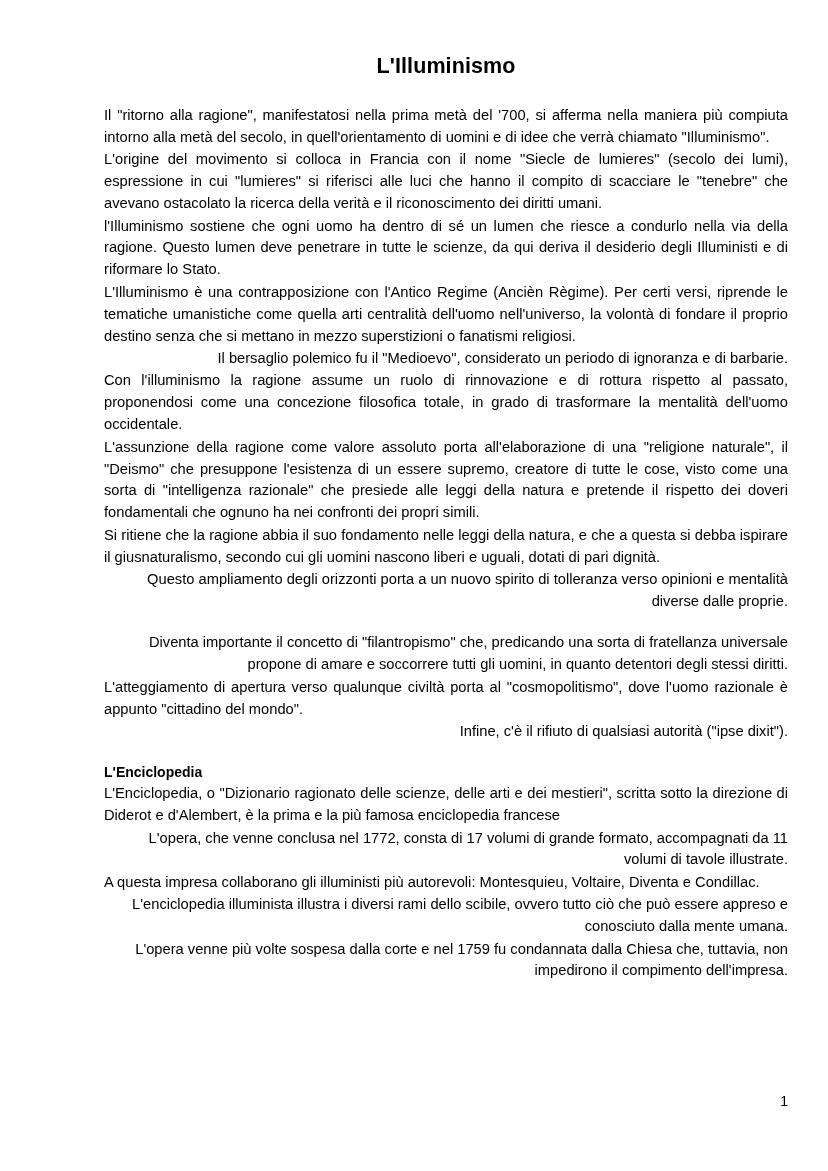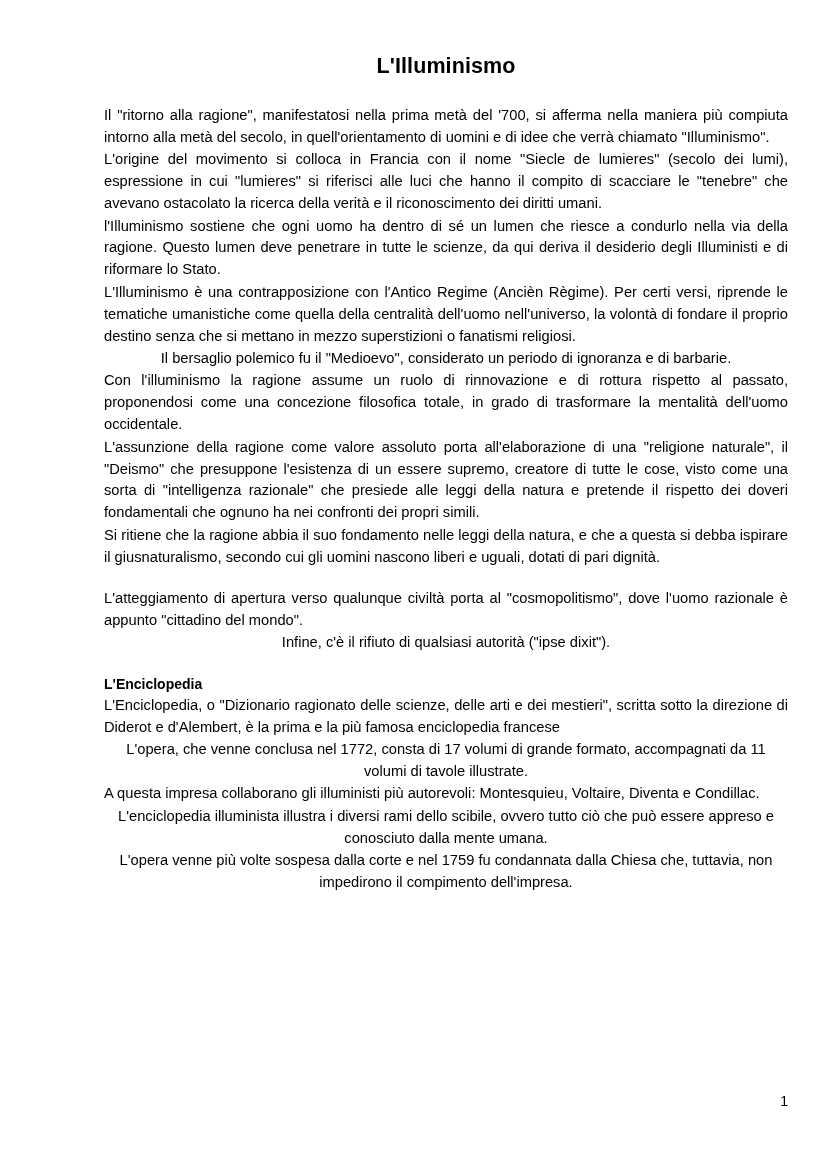"L'Illuminismo è una contrapposizione con" p.para { text: della -> arti }
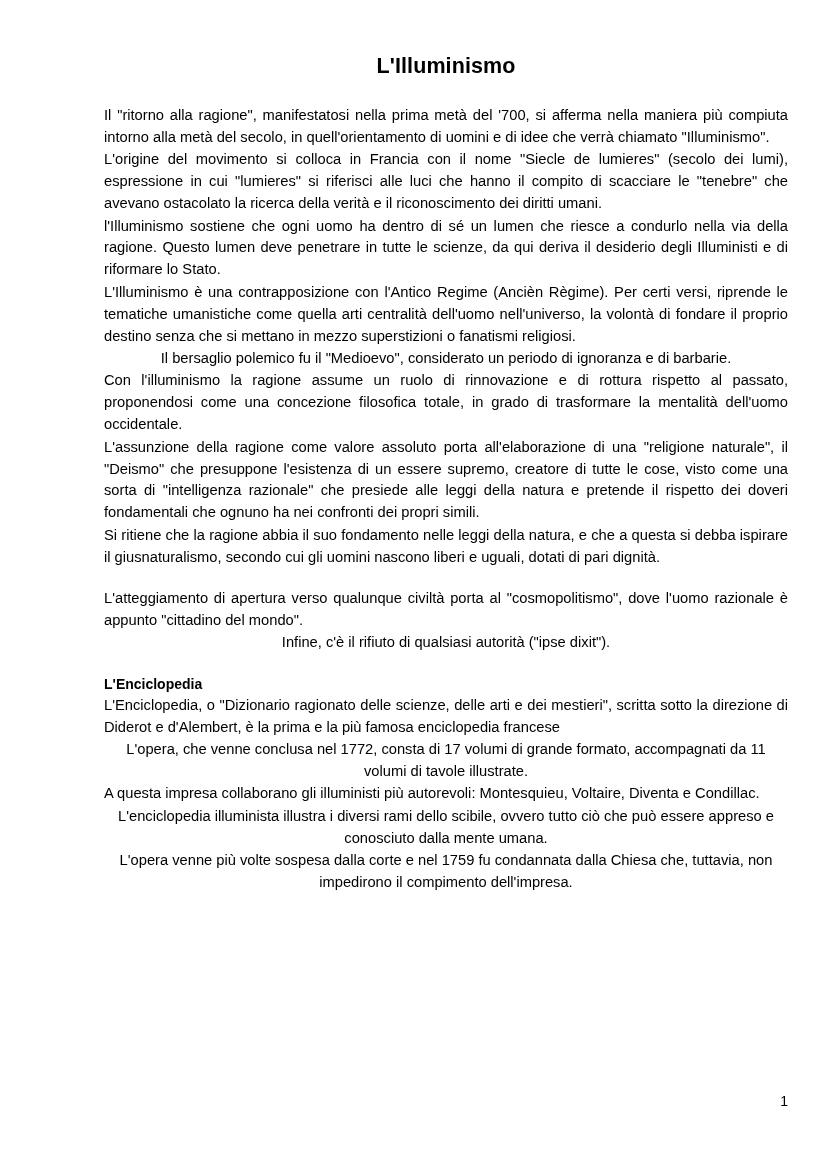"Il bersaglio polemico fu il" .para.last-nojustify { text-align: center -> right }
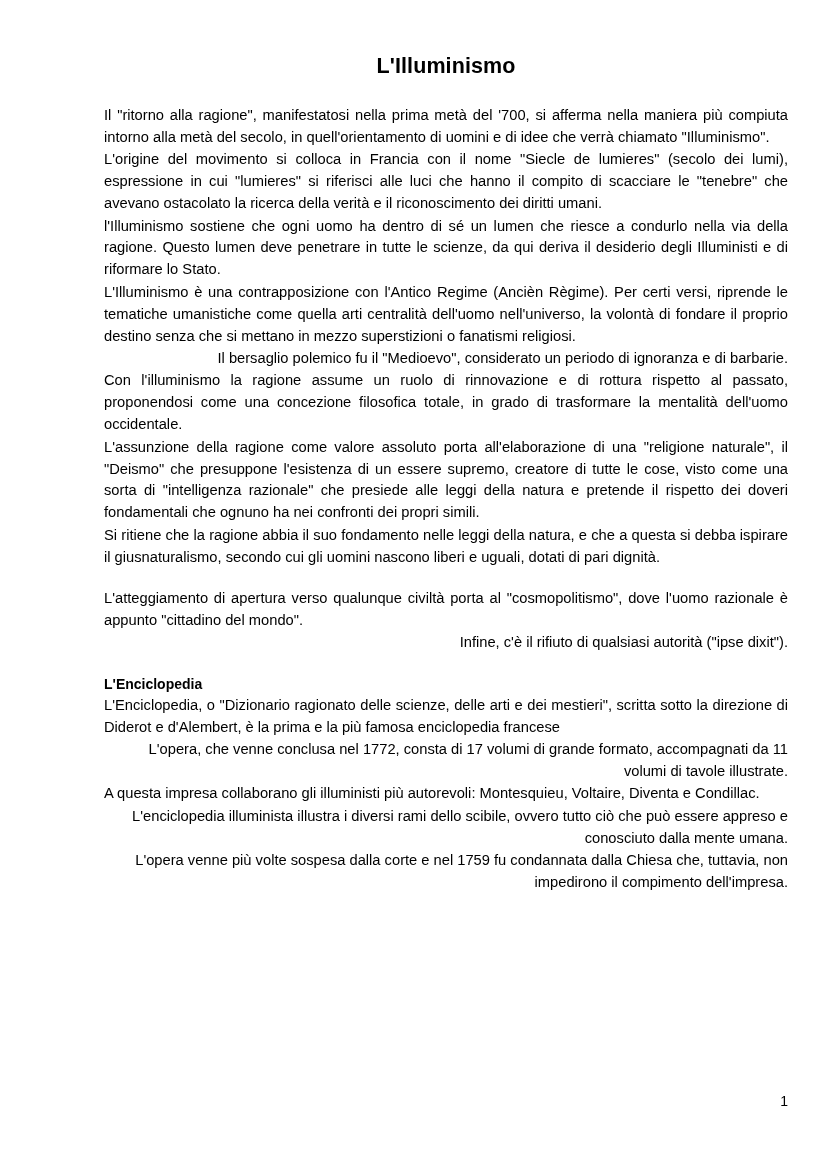"Questo ampliamento degli orizzonti porta" p.para { html: none -> <p>Questo ampliamento degli orizzonti porta a un nuovo spirito di tolleranza verso opinioni e mentalità diverse dalle proprie.</p> }
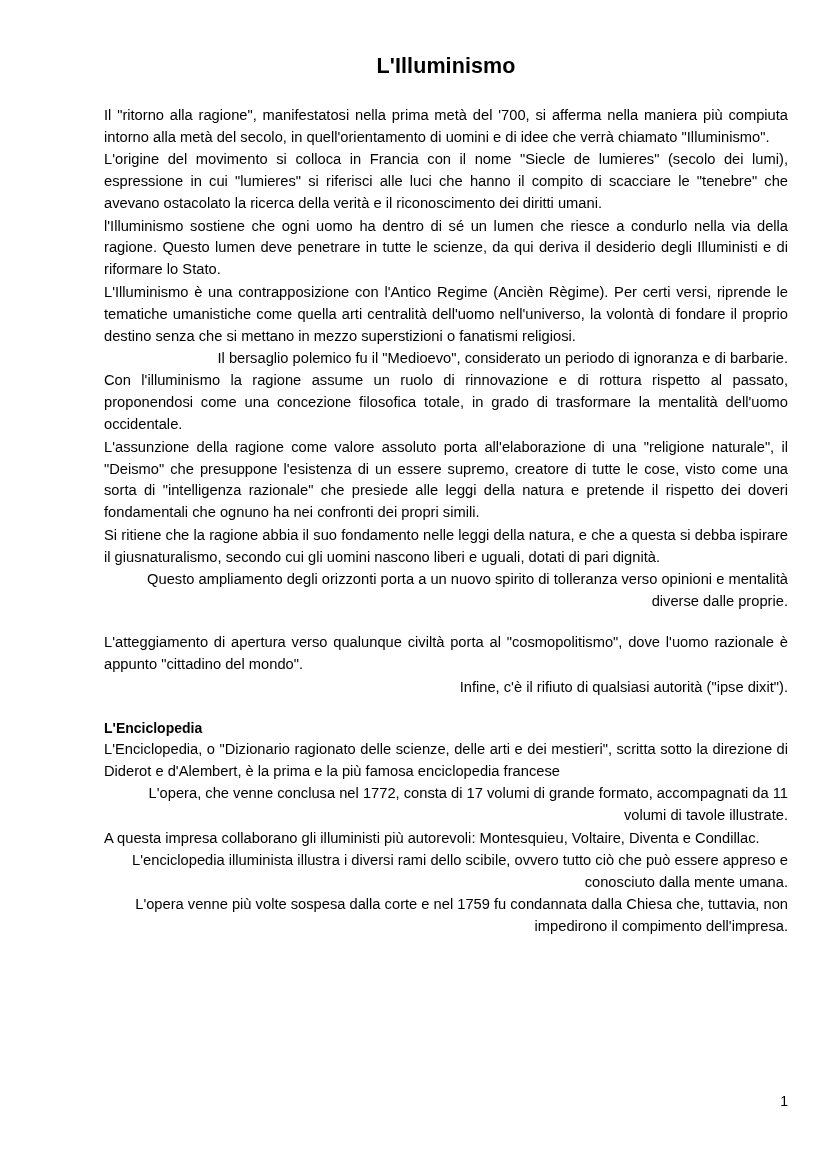"Diventa importante il concetto di" p.para { html: none -> <p>Diventa importante il concetto di "filantropismo" che, predicando una sorta di fratellanza universale propone di amare e soccorrere tutti gli uomini, in quanto detentori degli stessi diritti.</p> }
